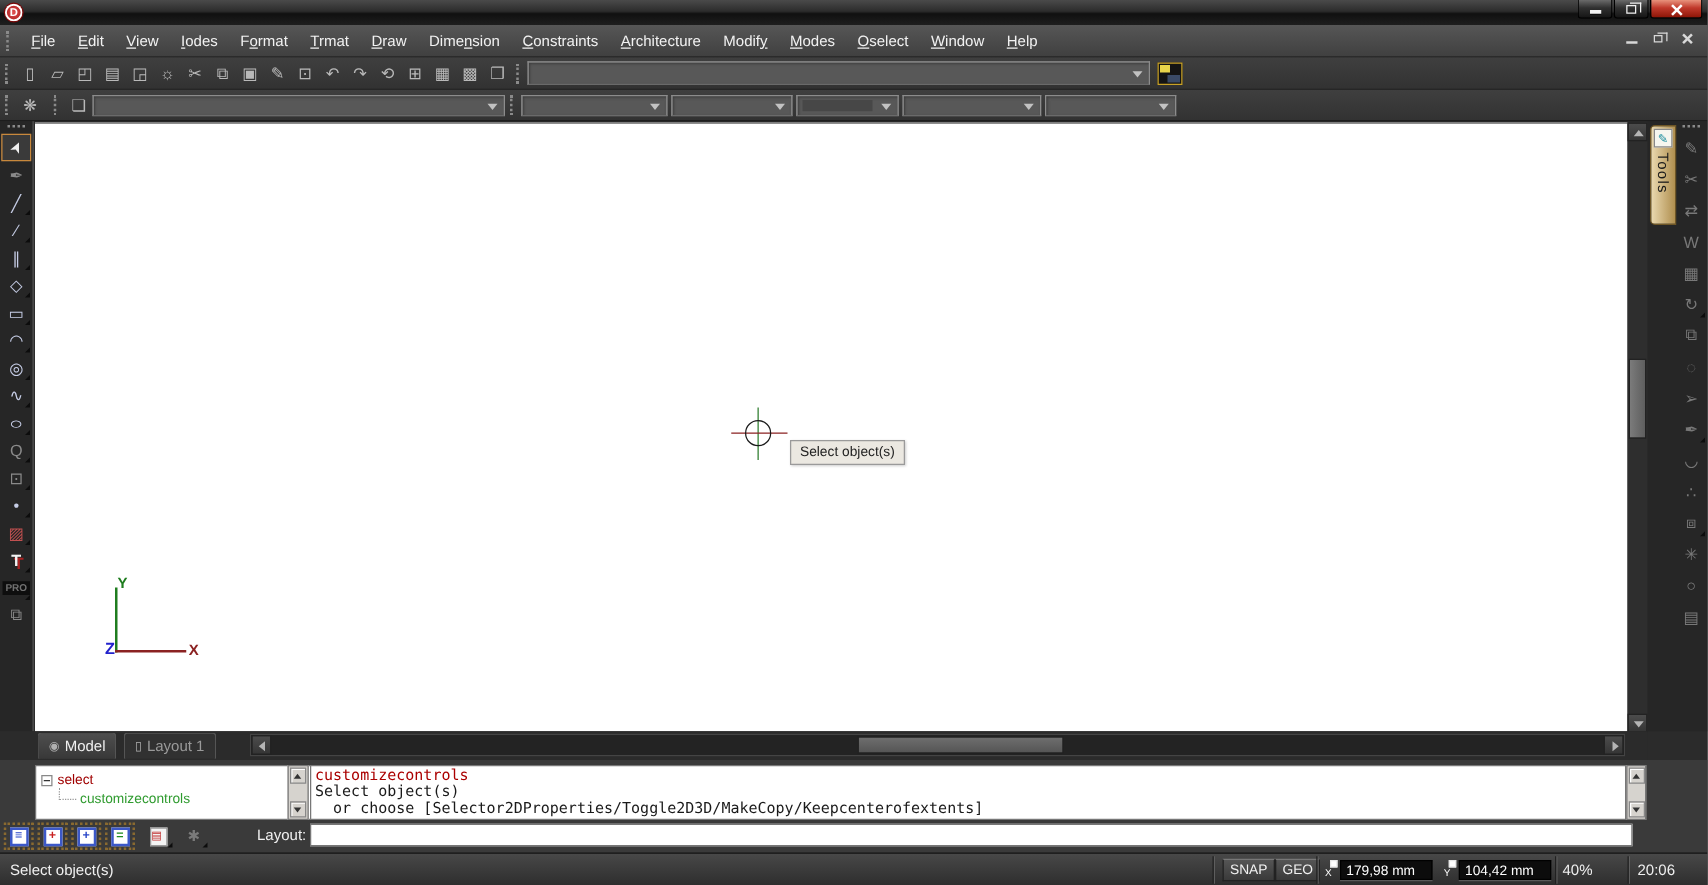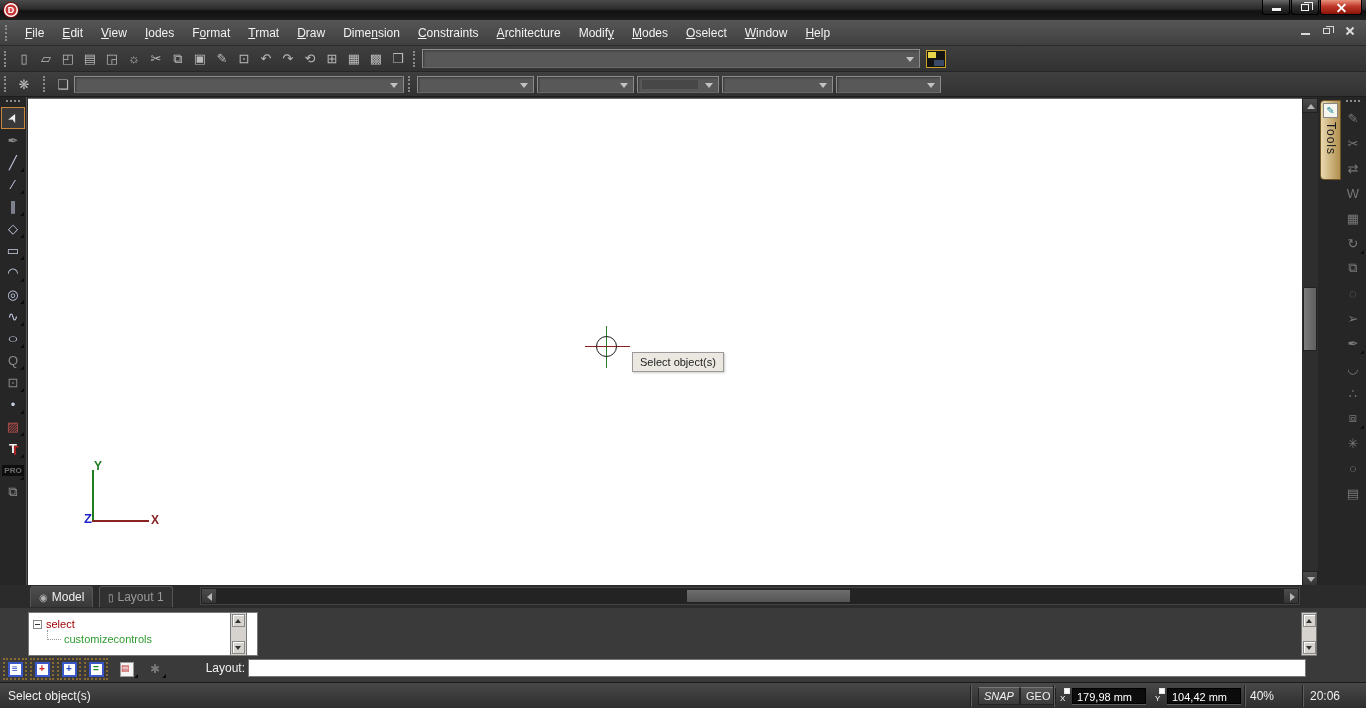"customizecontrols Select object(s) or" div.history-panel { html: none -> <div><span>customizecontrols</span> <span>Select object(s)</span> <span> or choose [Selector2DProperties/Toggle2D3D/MakeCopy/Keepcenterofextents]</span></div> }
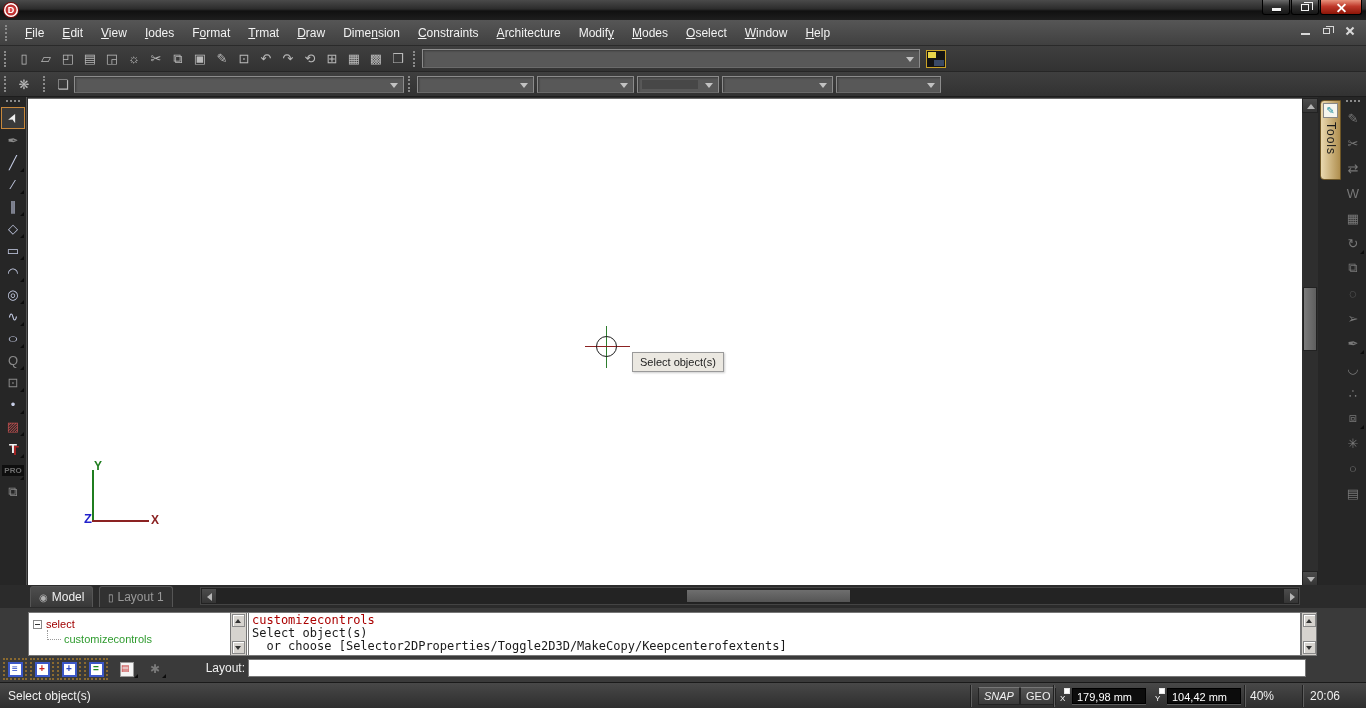"SNAP" div.sb-btn { font-style: italic -> none }
